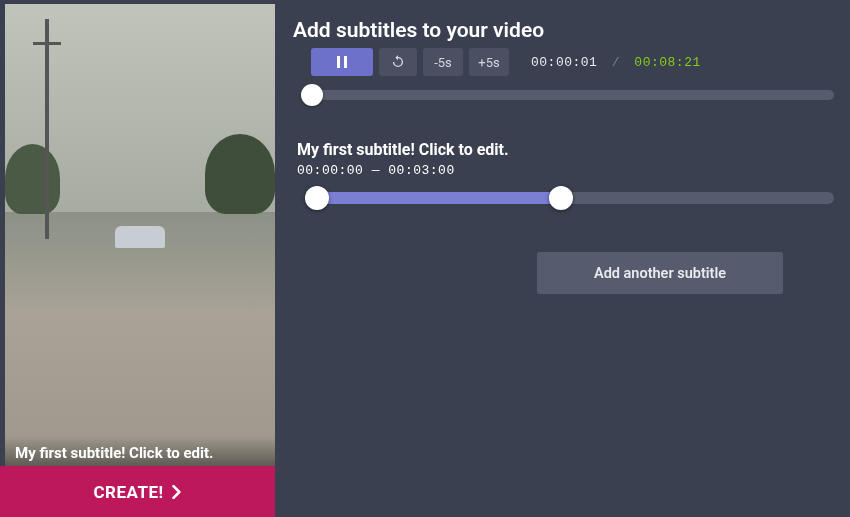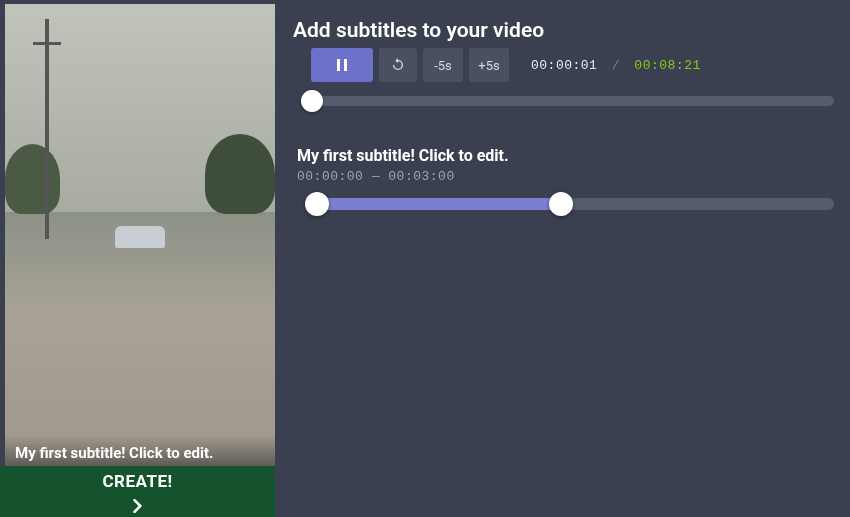"-5s" .ctrl-btn { height: 34px -> 28px }
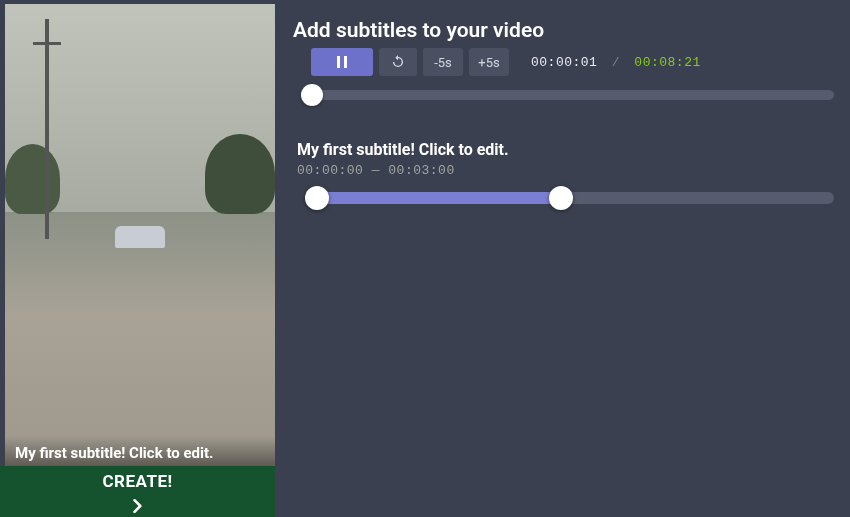"00:00:00 — 00:03:00" .subtitle-time { color: #a3a3a3 -> #ffffff }
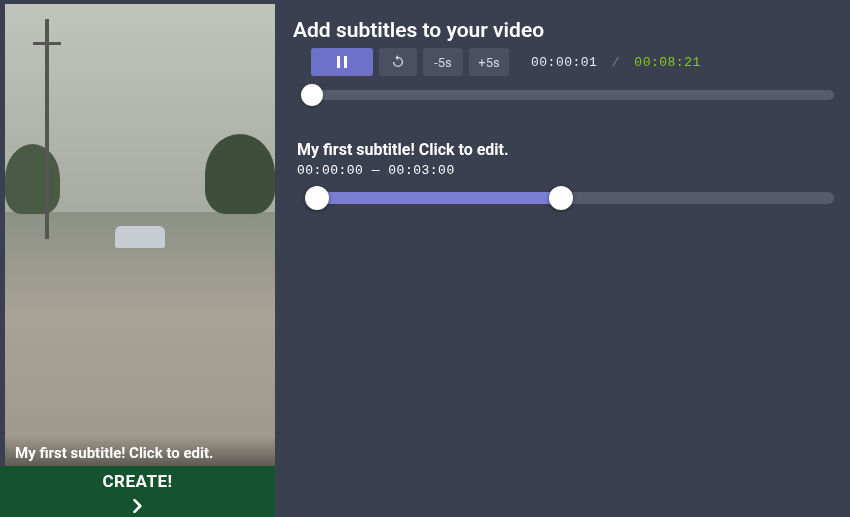"Add another subtitle" div.add-btn { html: none -> <div> <span>Add another subtitle</span> </div> }
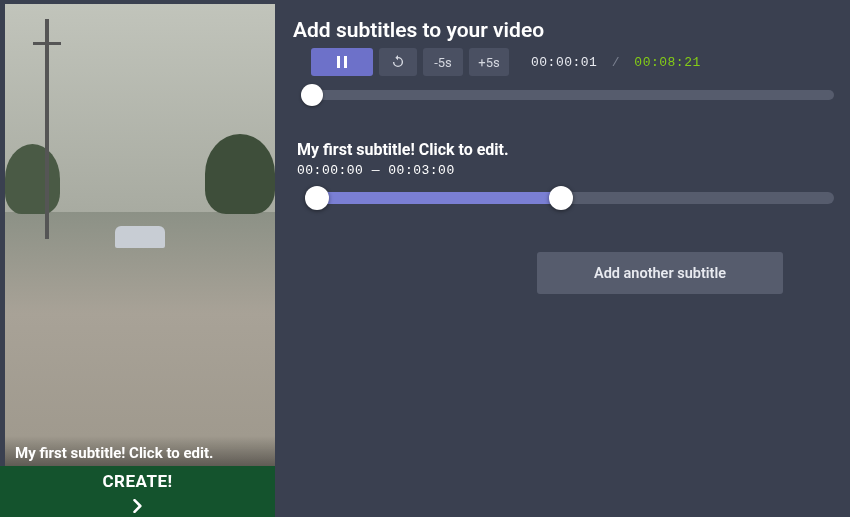"CREATE!" .create-btn { background: #14532d -> #be185d; flex-direction: column -> none }
